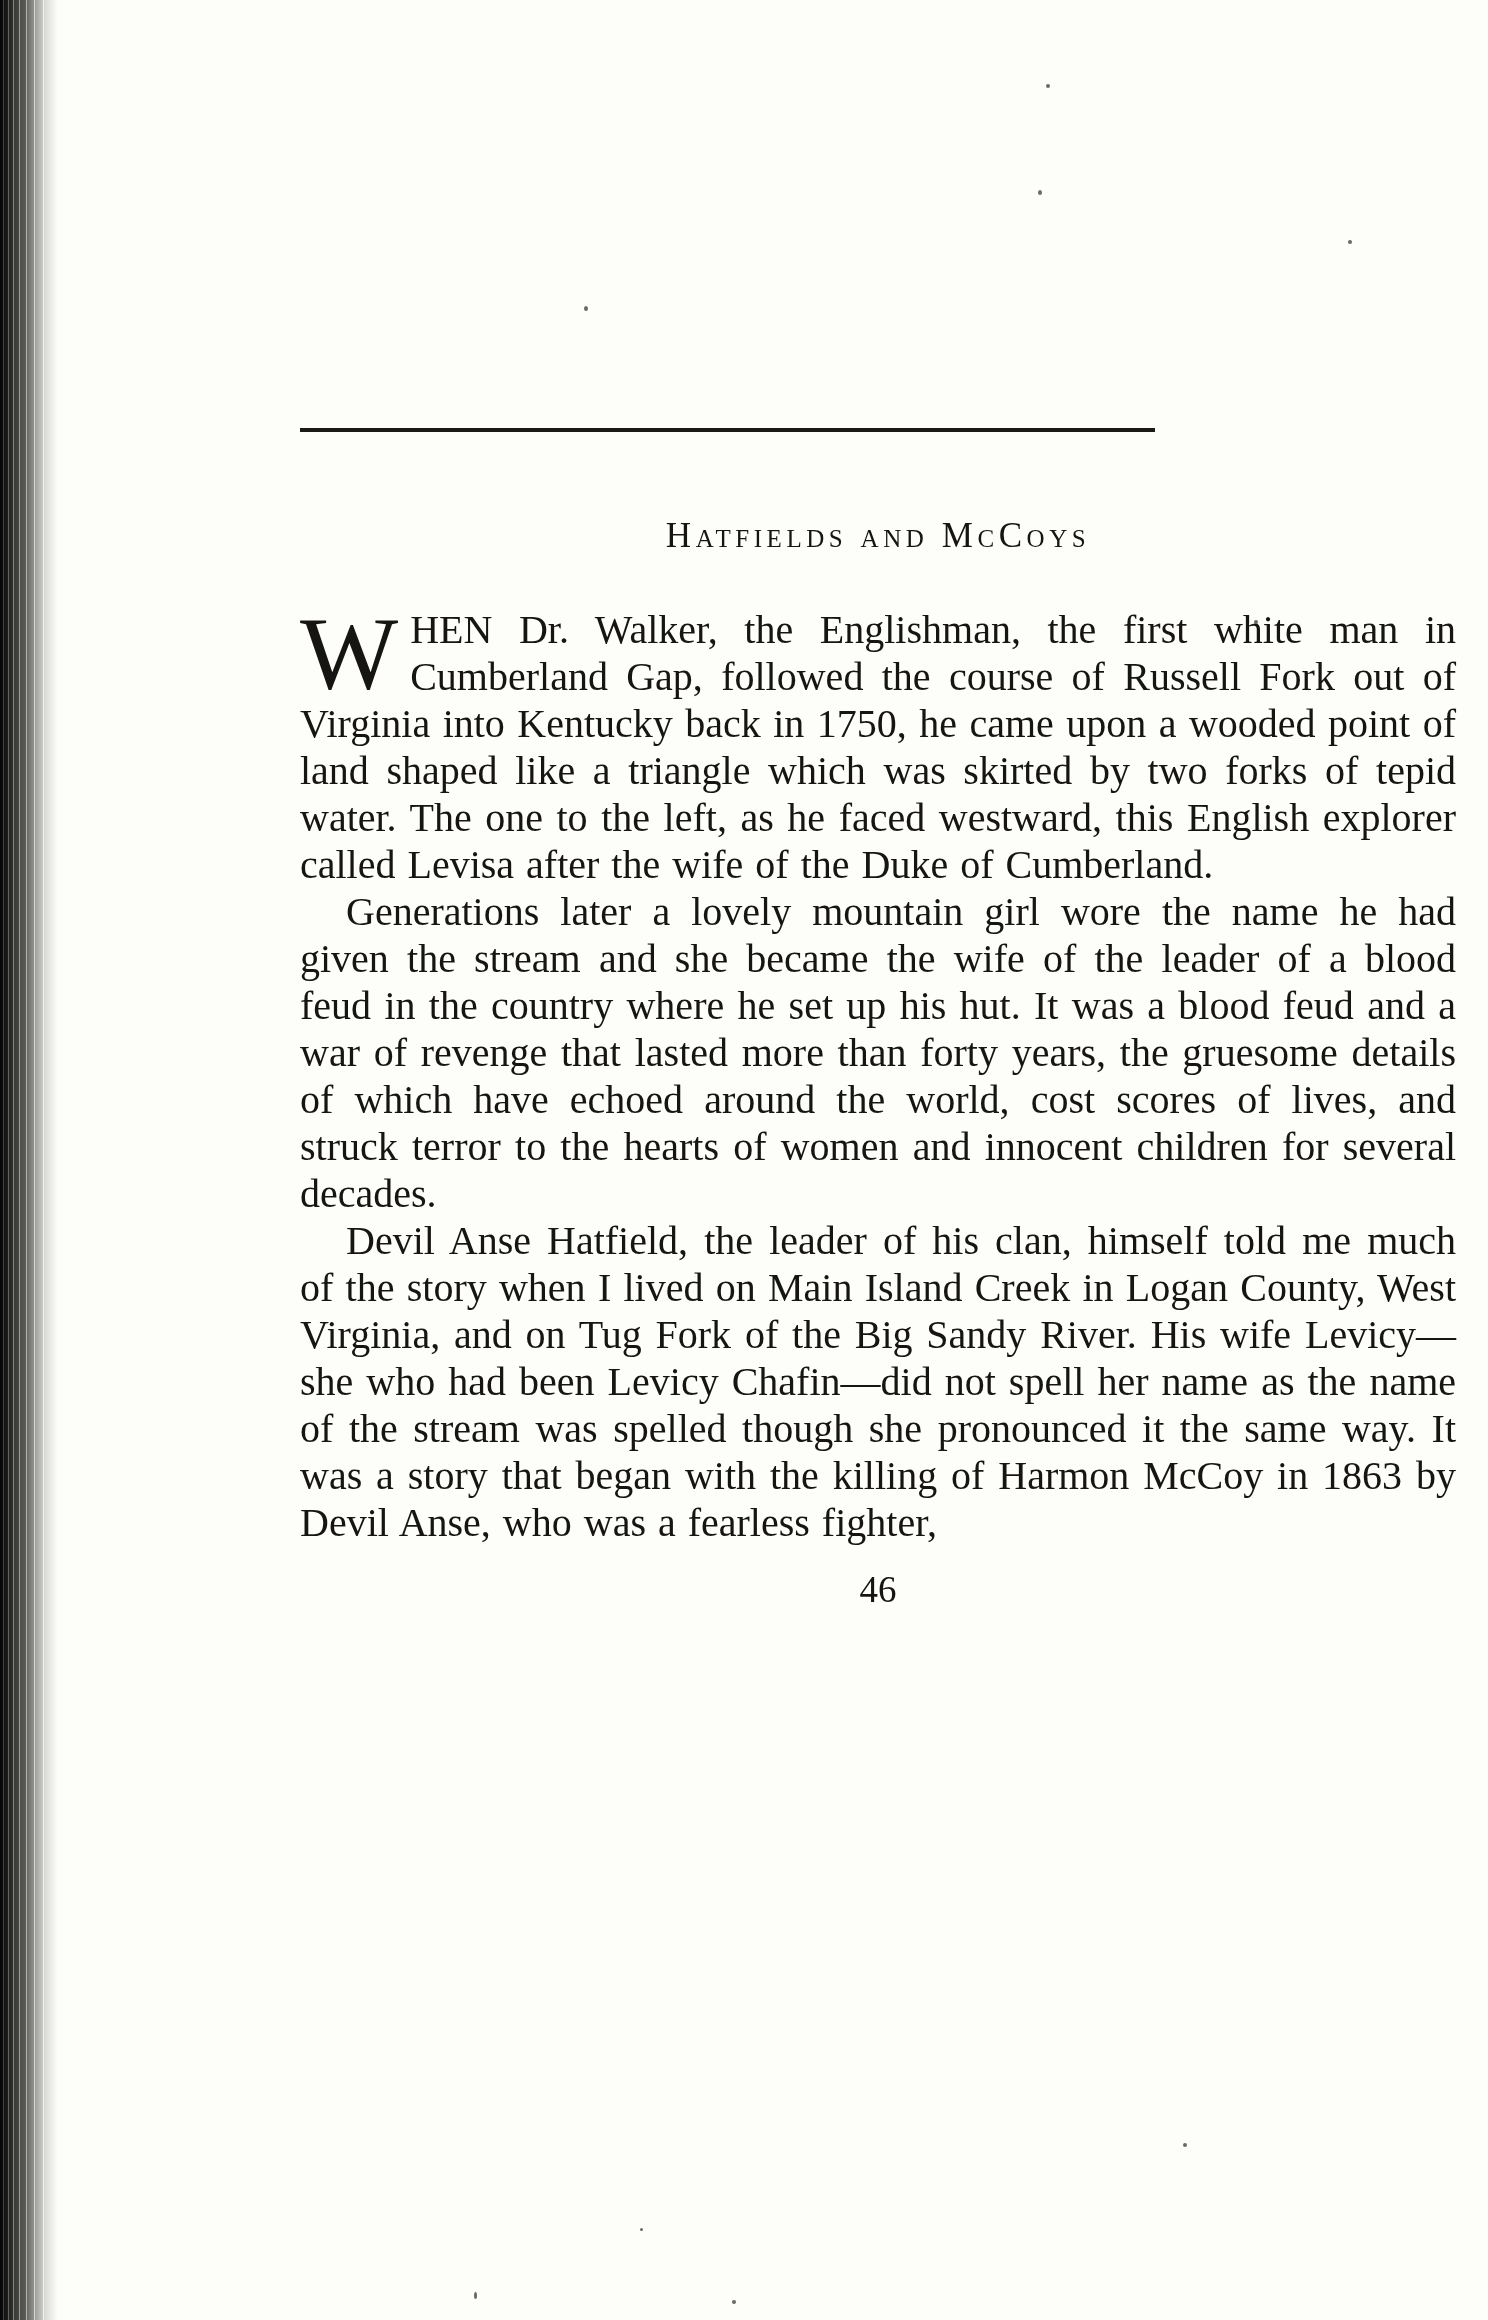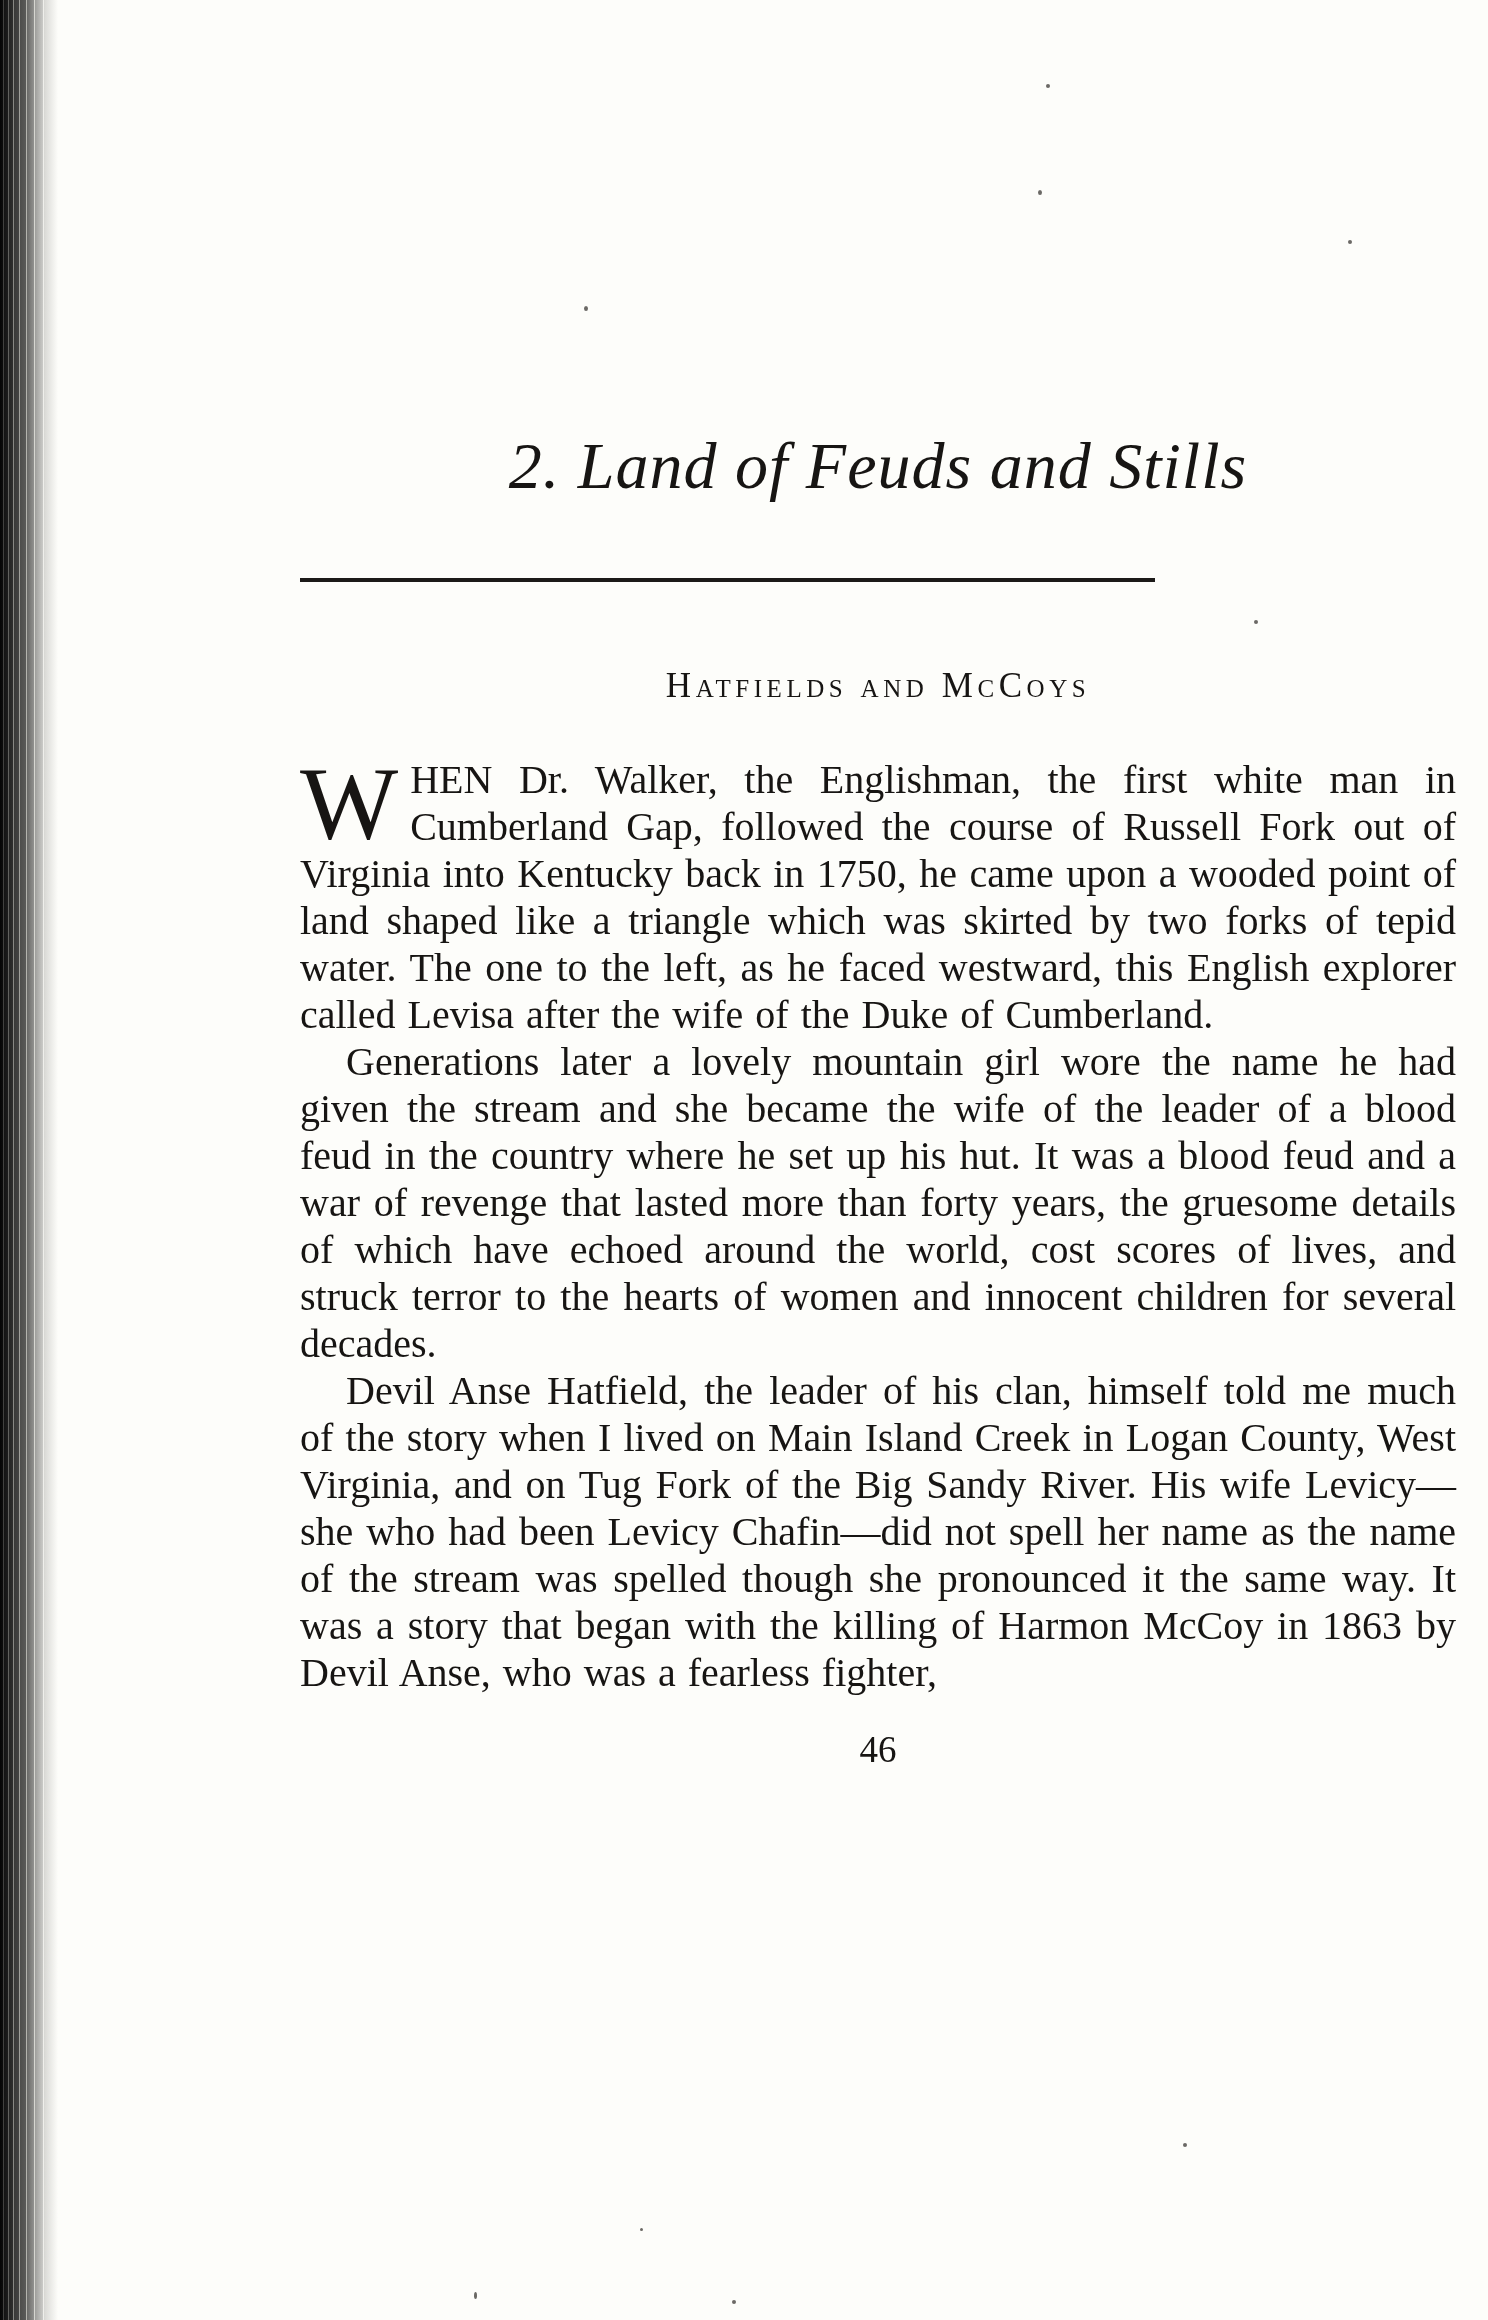"2. Land of Feuds and" h1.title { html: <h1>2. Land of Feuds and Stills</h1> -> none }
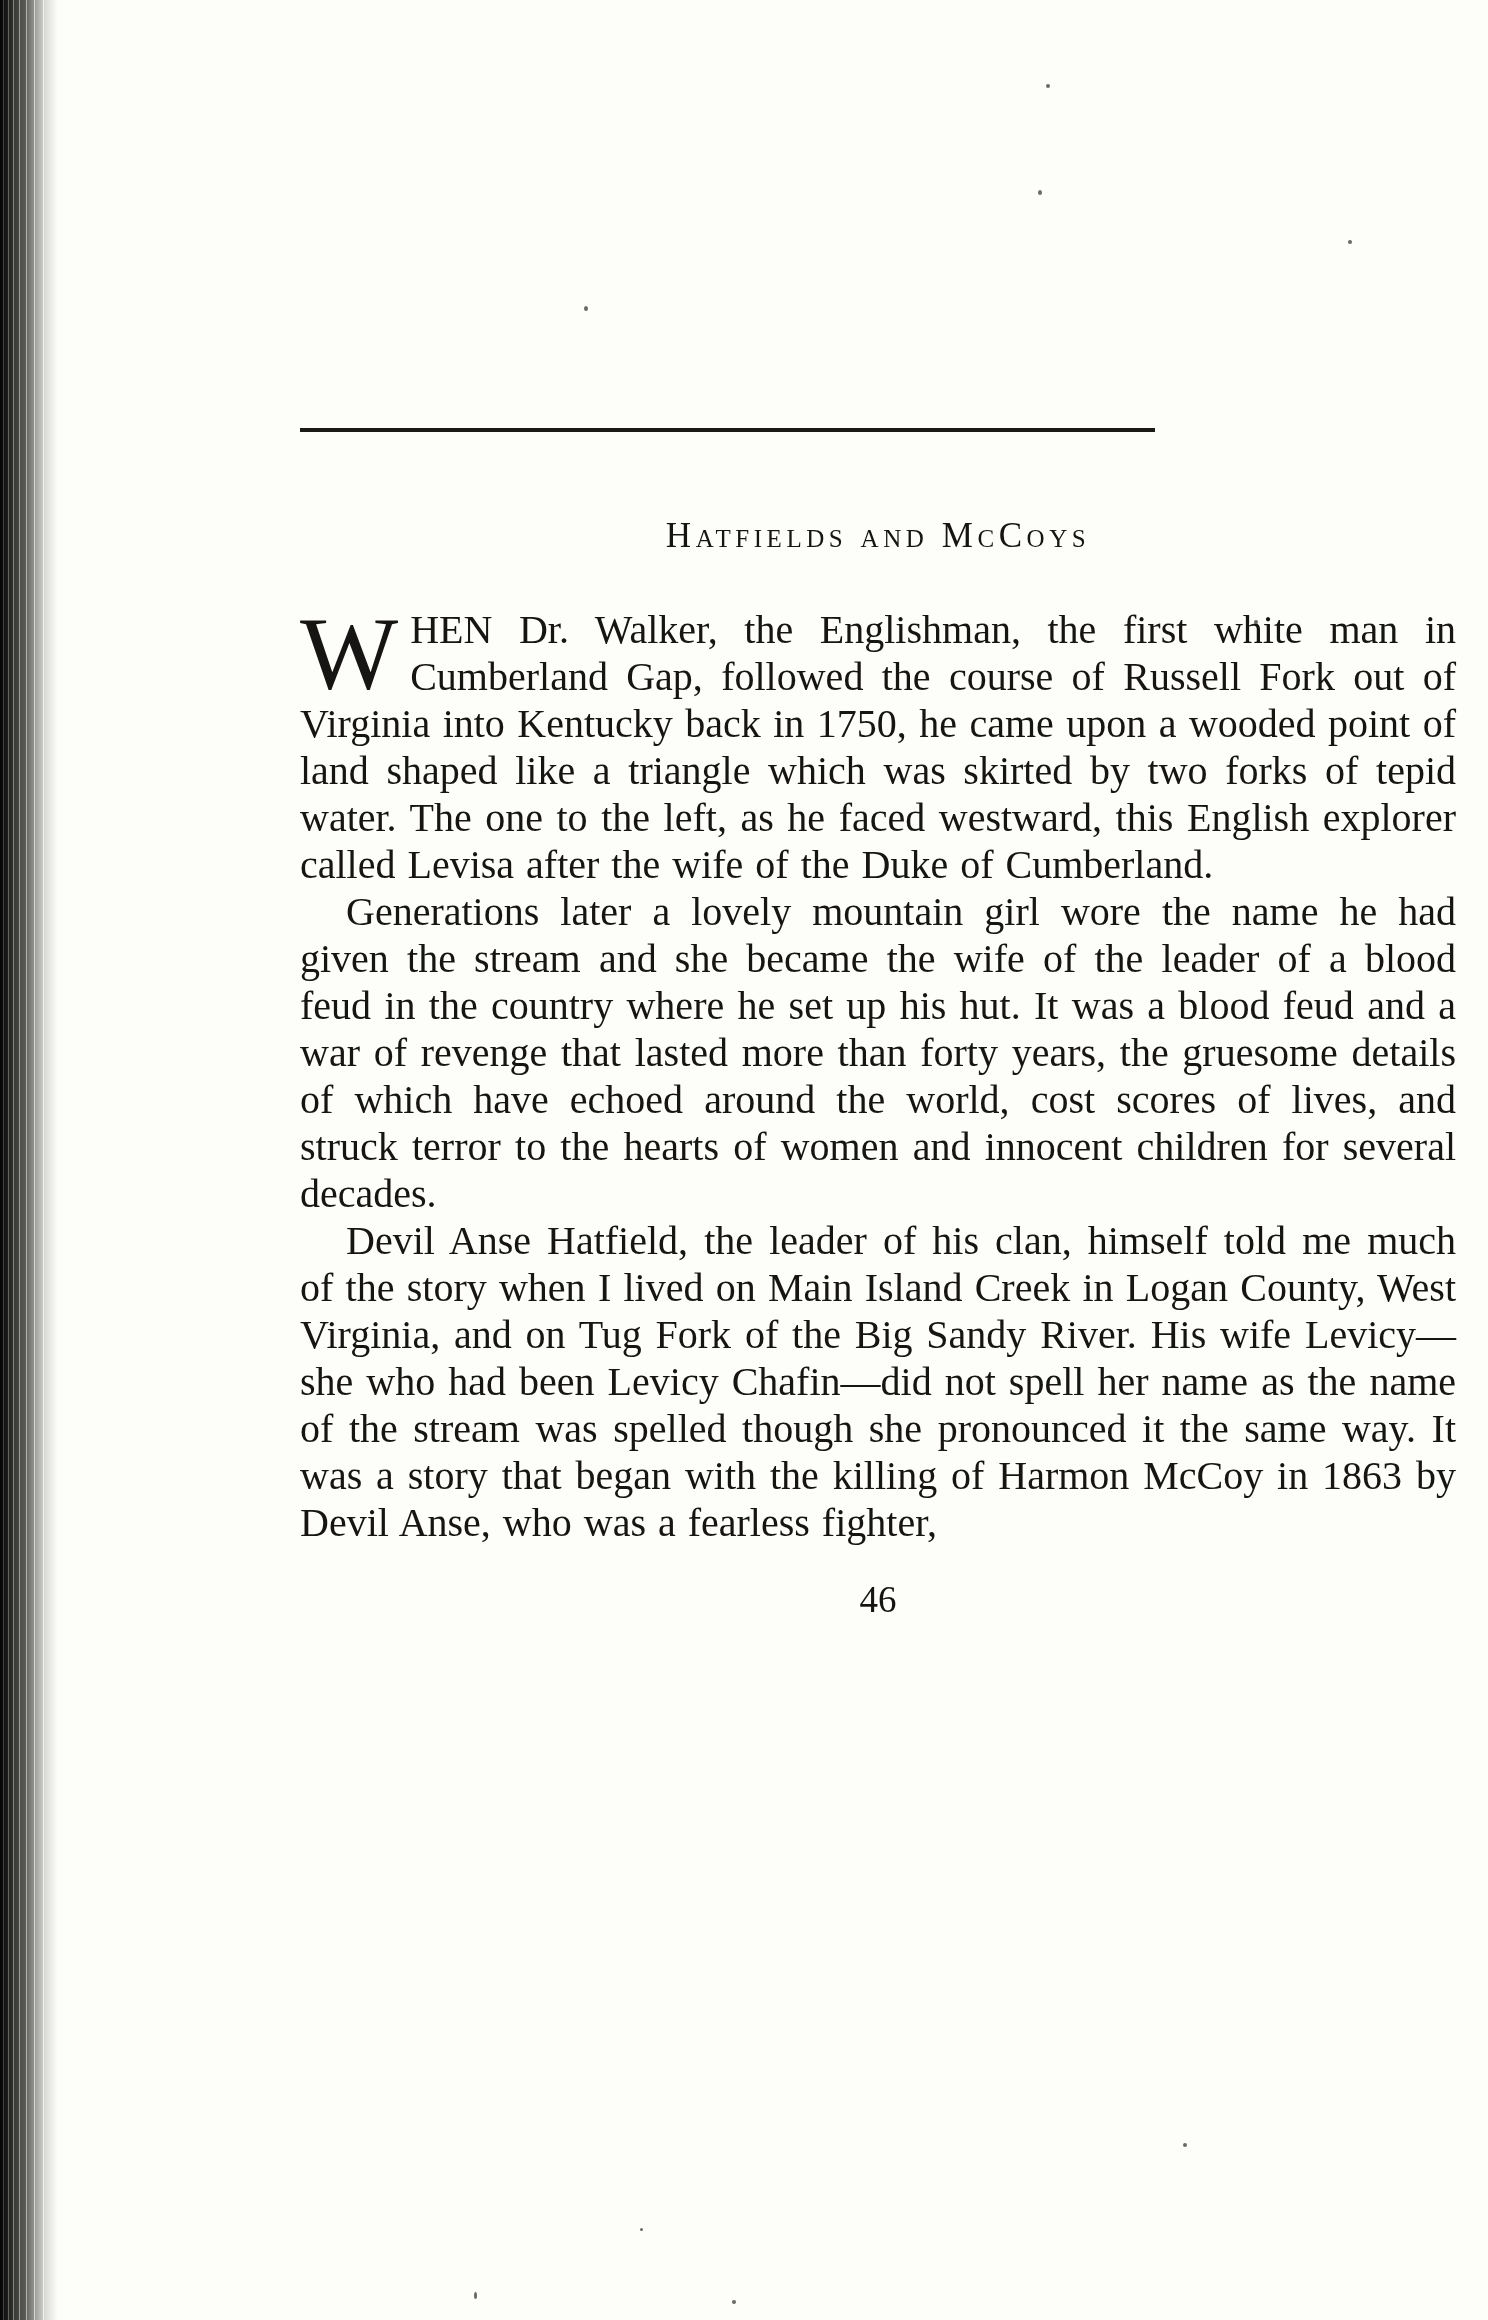"46" .folio { margin-top: 32px -> 22px }
